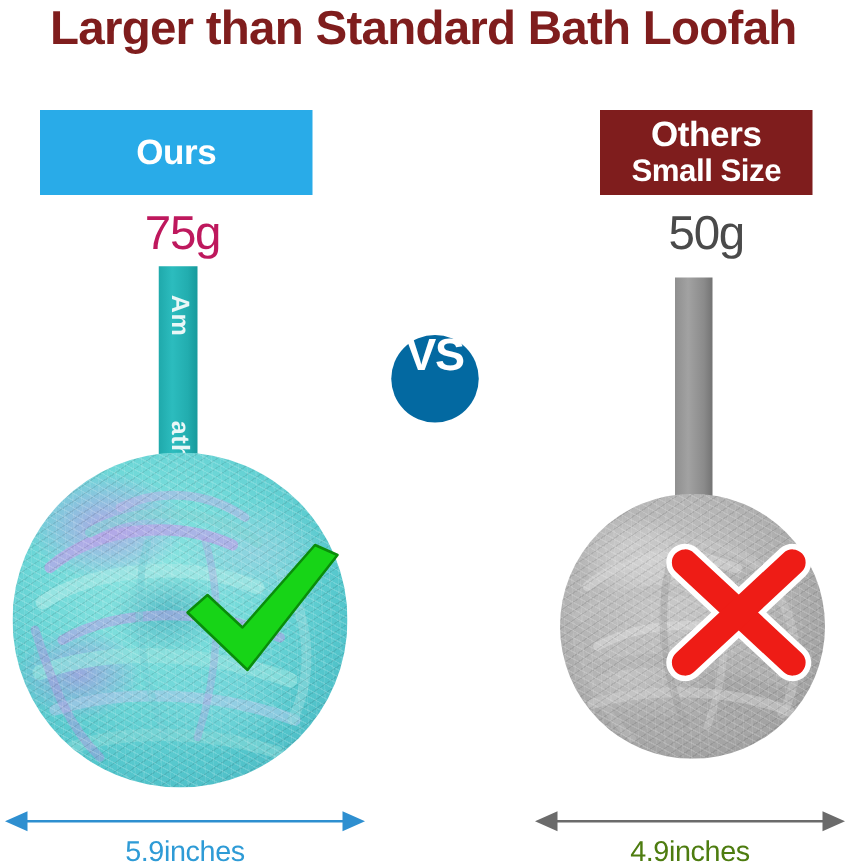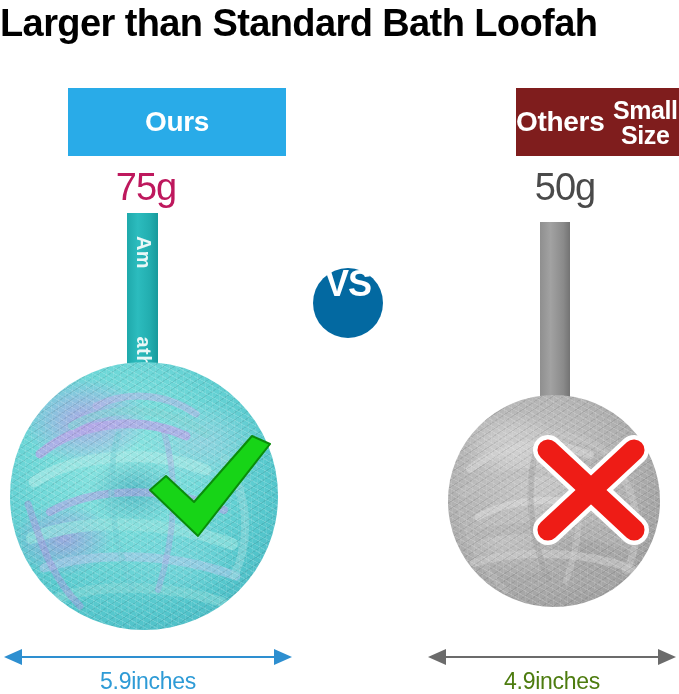"Larger than Standard Bath Loofah" .title { color: #000000 -> #7f1d1d; padding-left: none -> 40px }
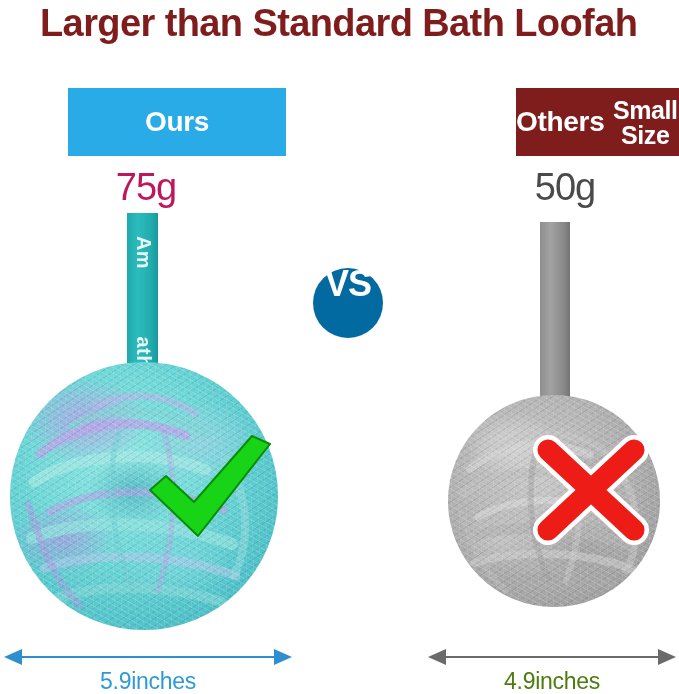"Ours" .plate { flex-direction: row -> column; margin-left: 36px -> none }
